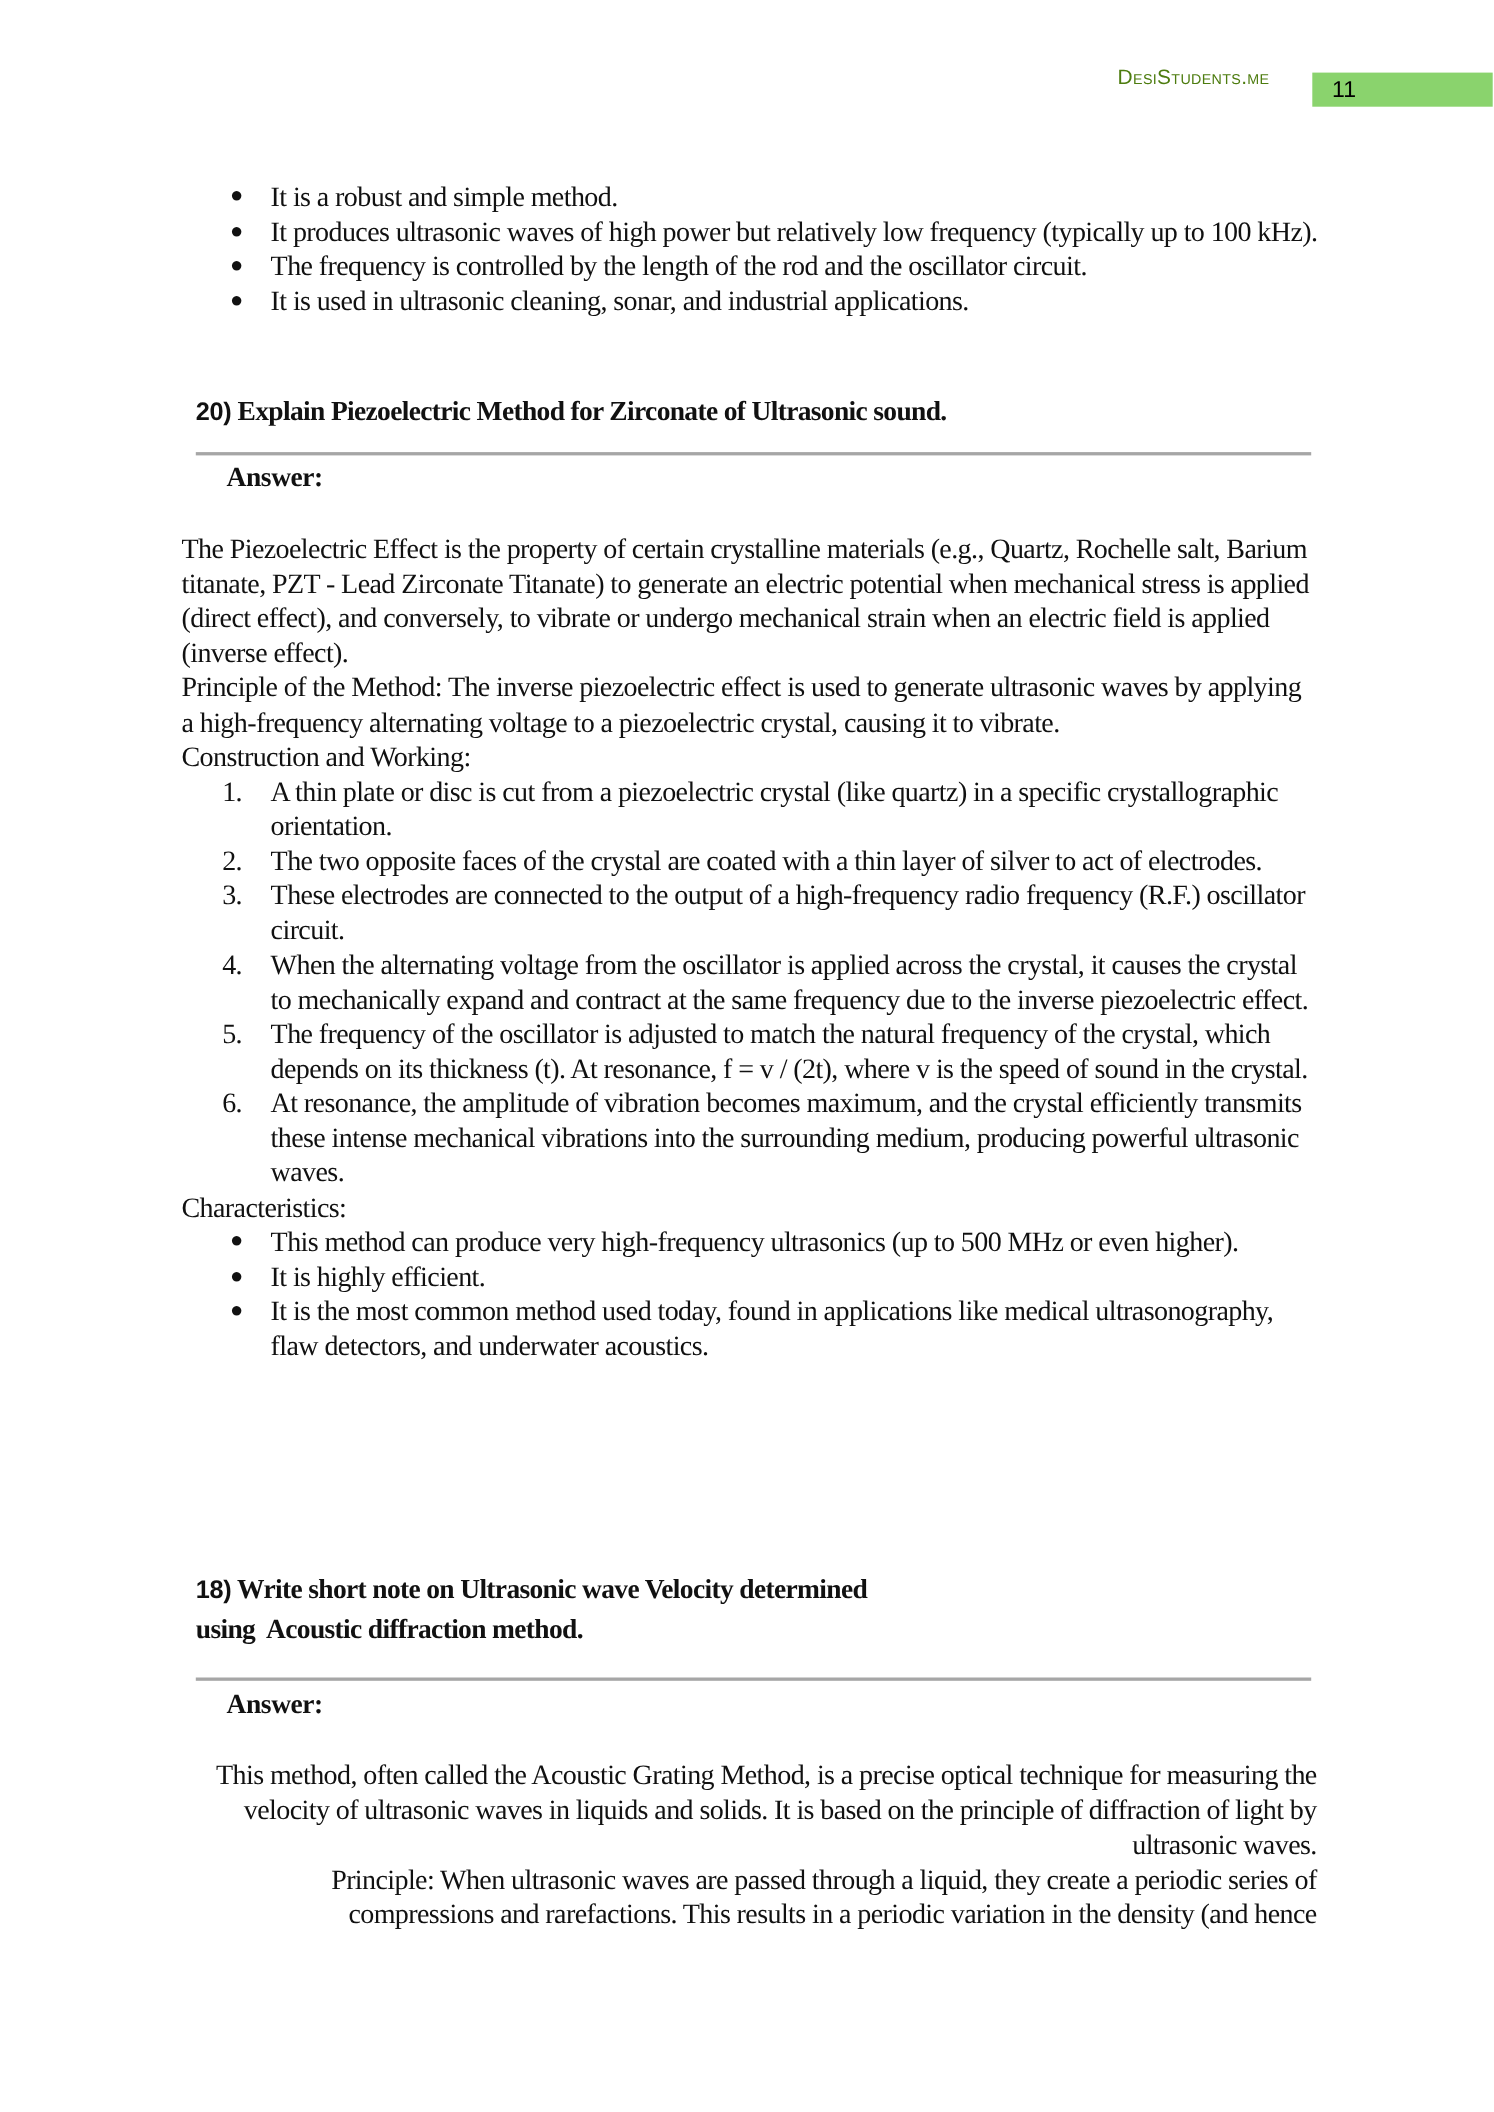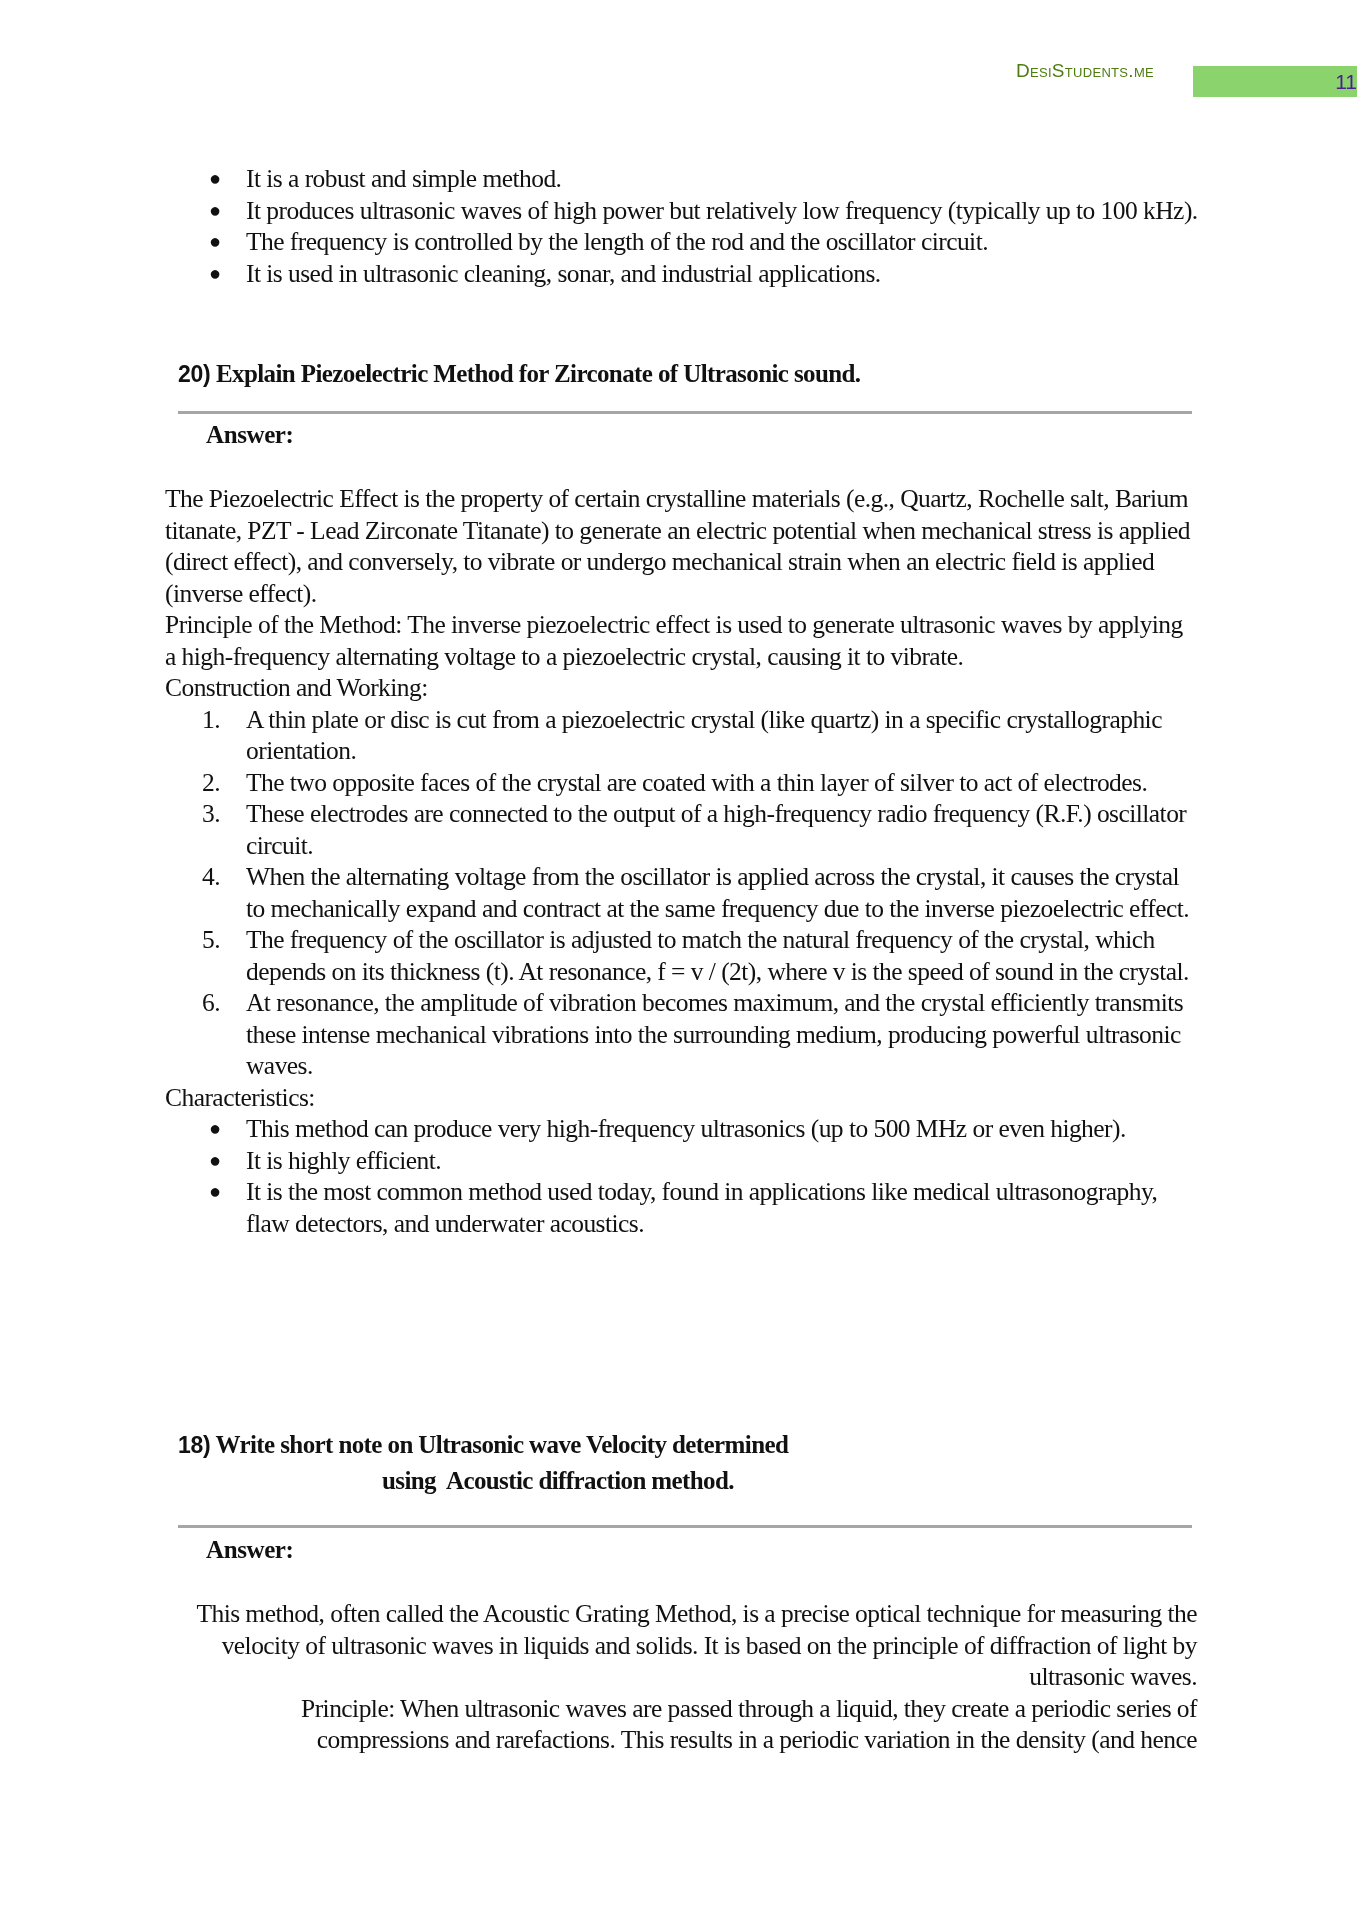"11" .hdr-page { color: #4c1d95 -> #000000; text-align: right -> none }
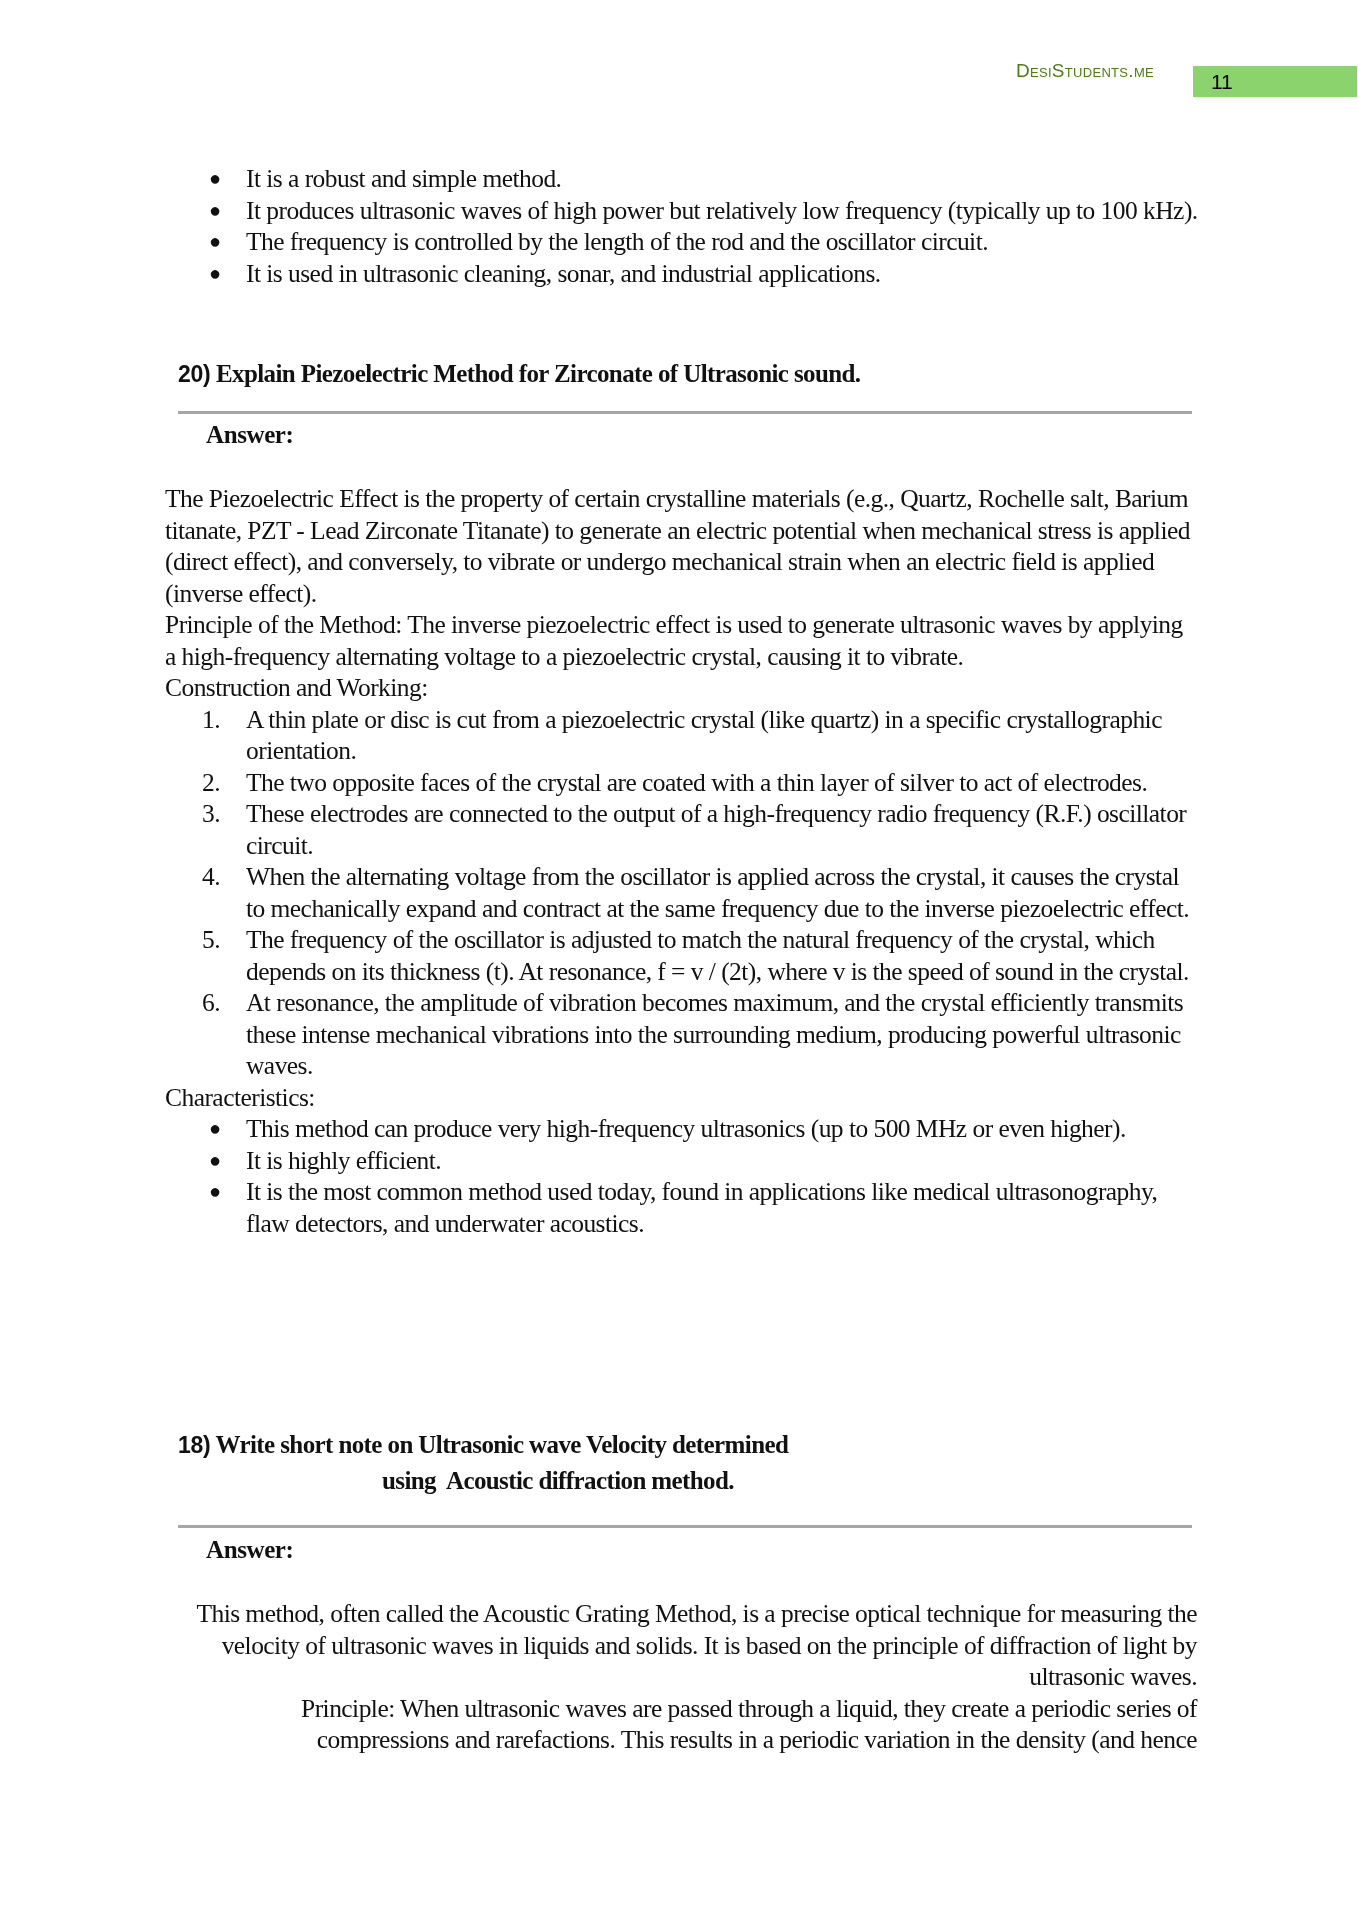"using Acoustic diffraction method." div { text-align: center -> none }
